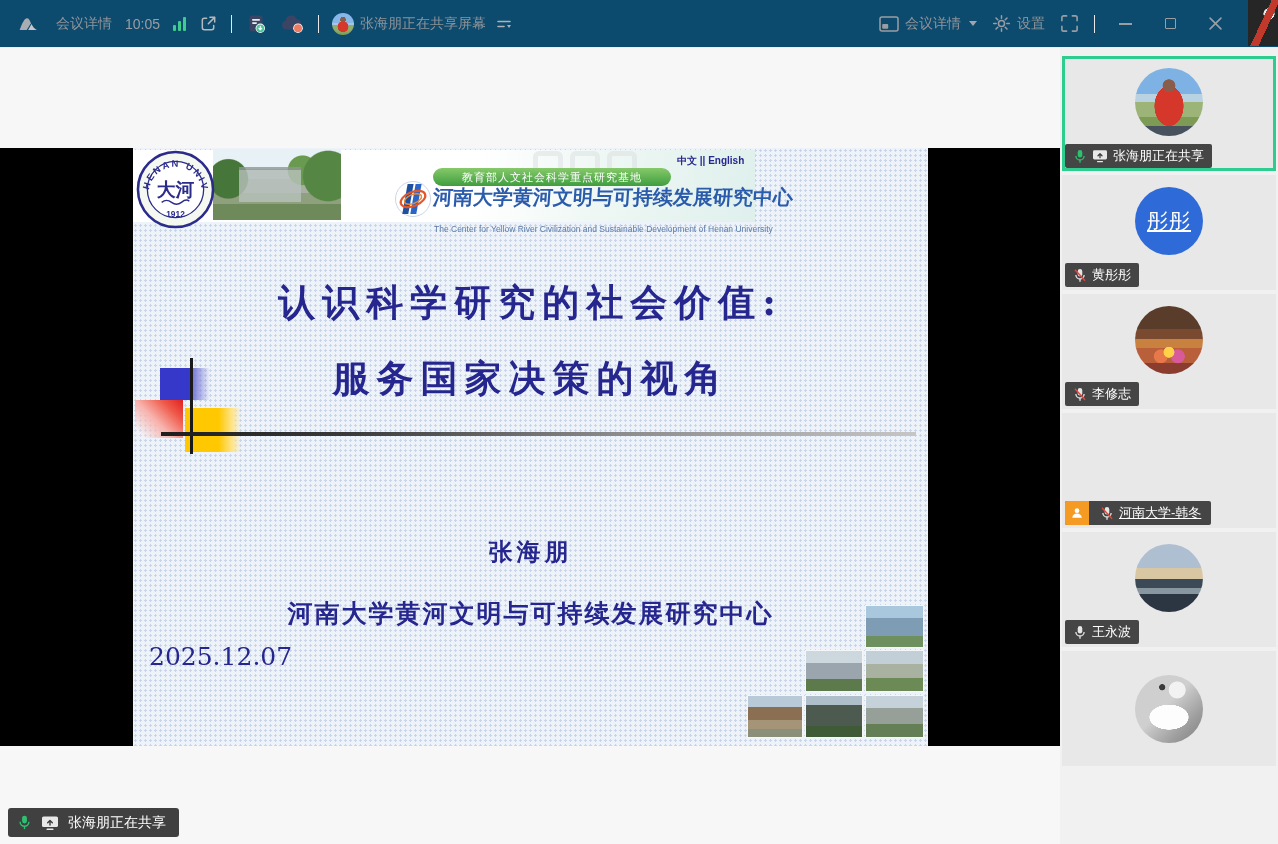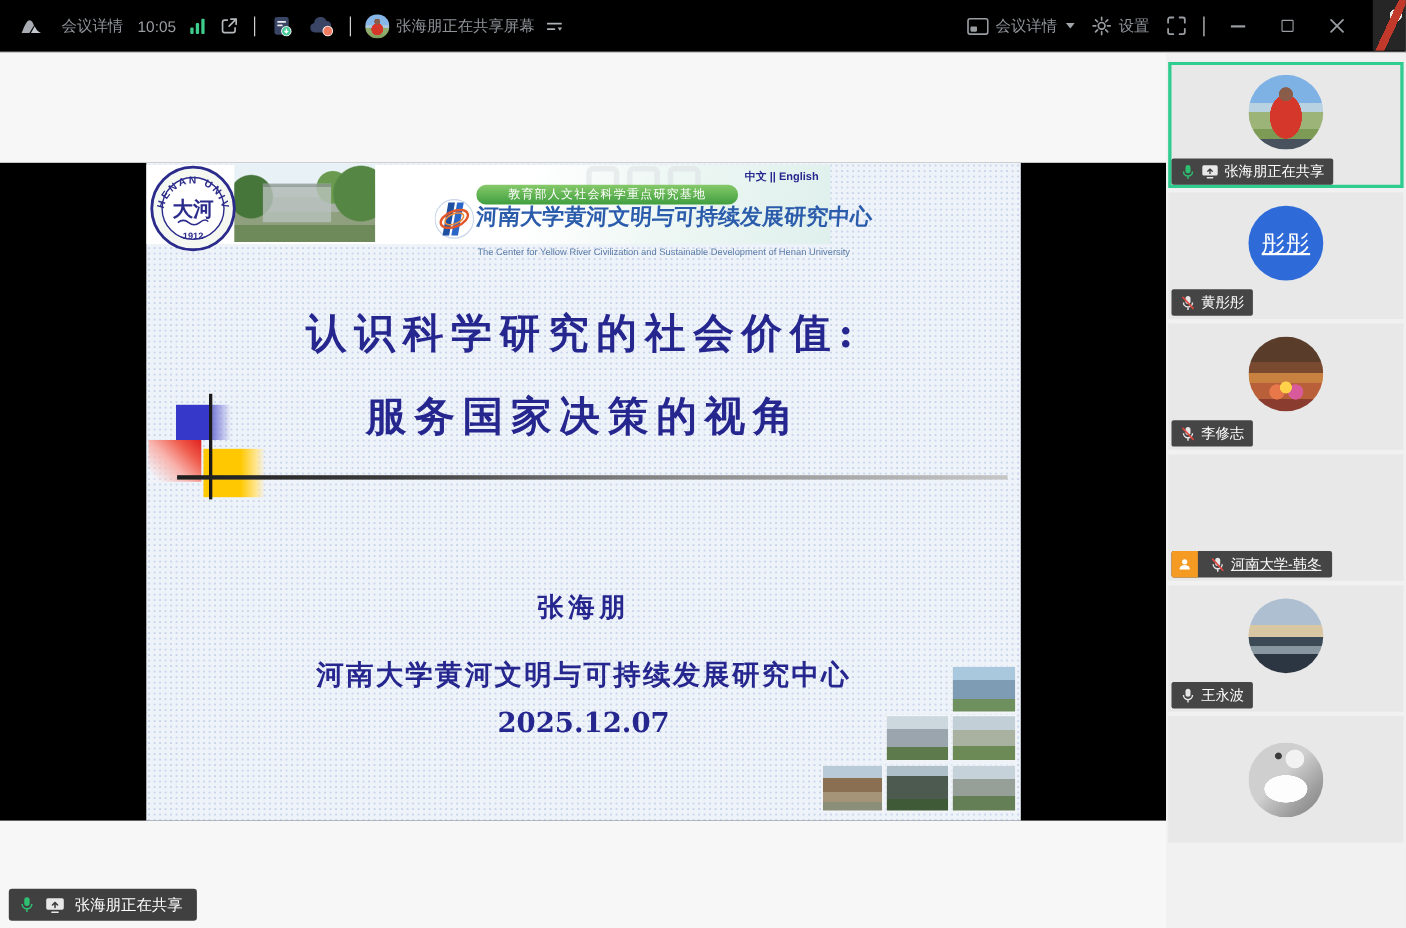"会议详情" .titlebar { background: #000000 -> #0c4a6e }
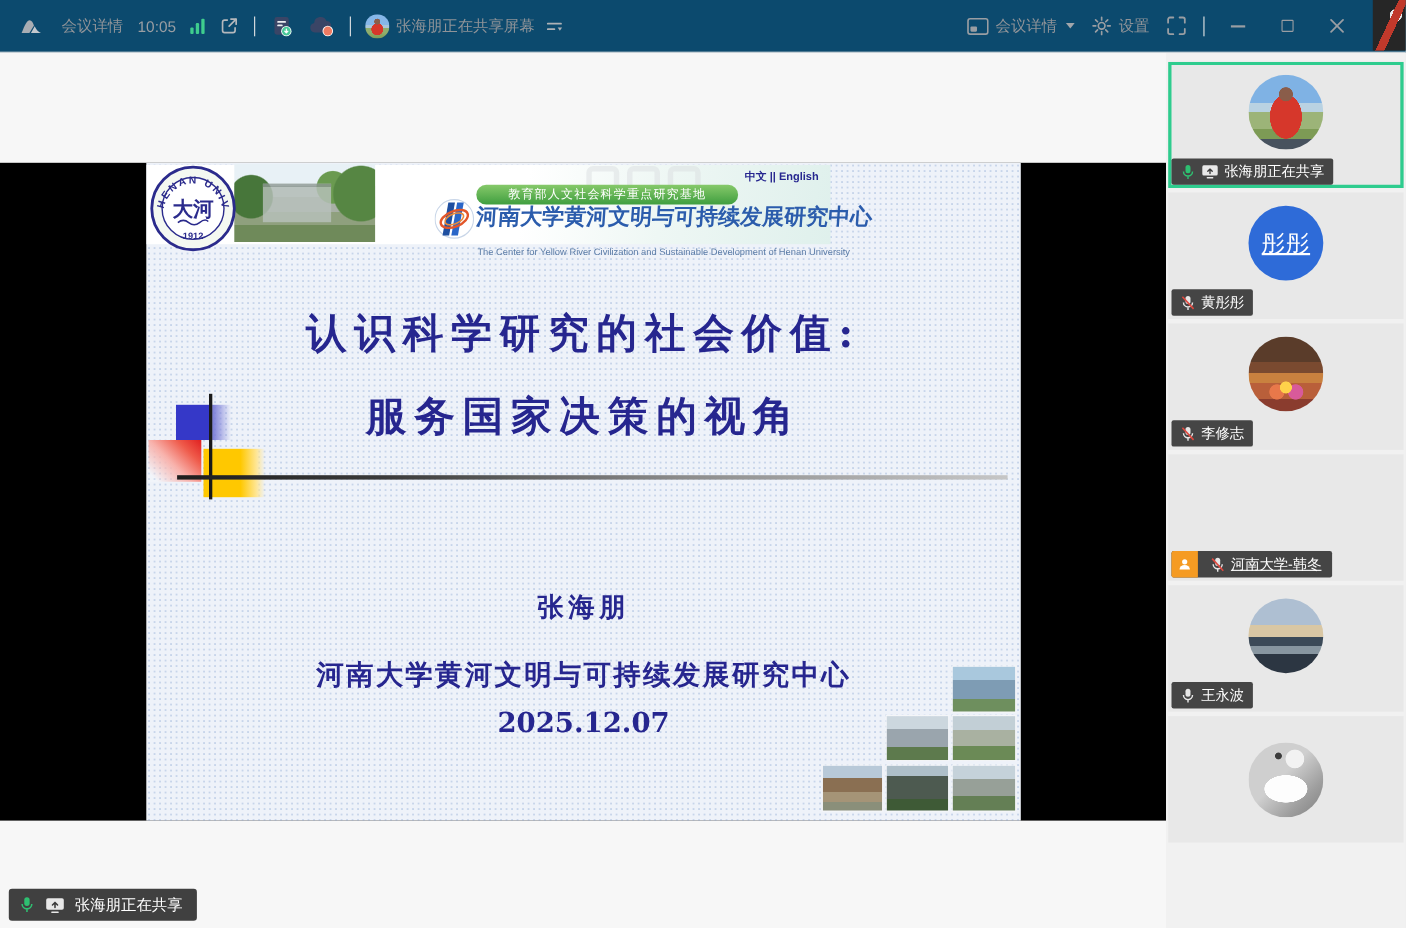"2025.12.07" .slide-date { font-weight: bold -> normal; left: 0 -> 16px; text-align: center -> left }
